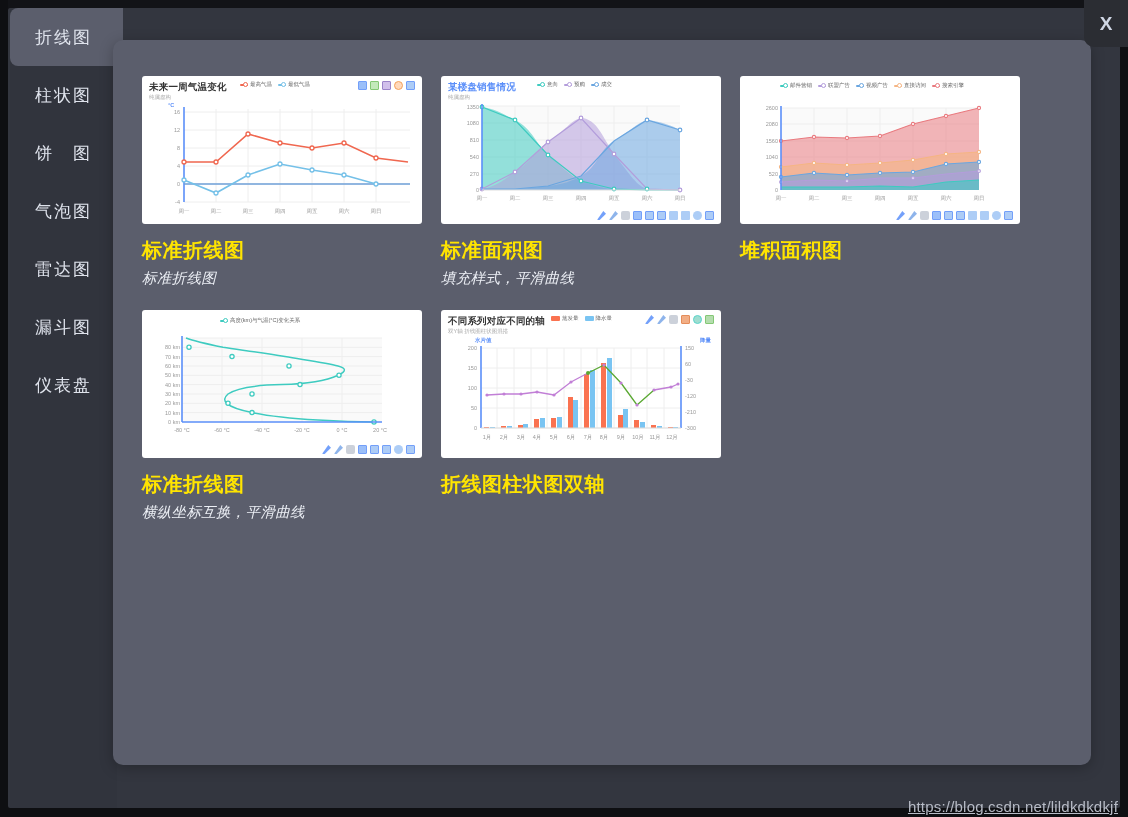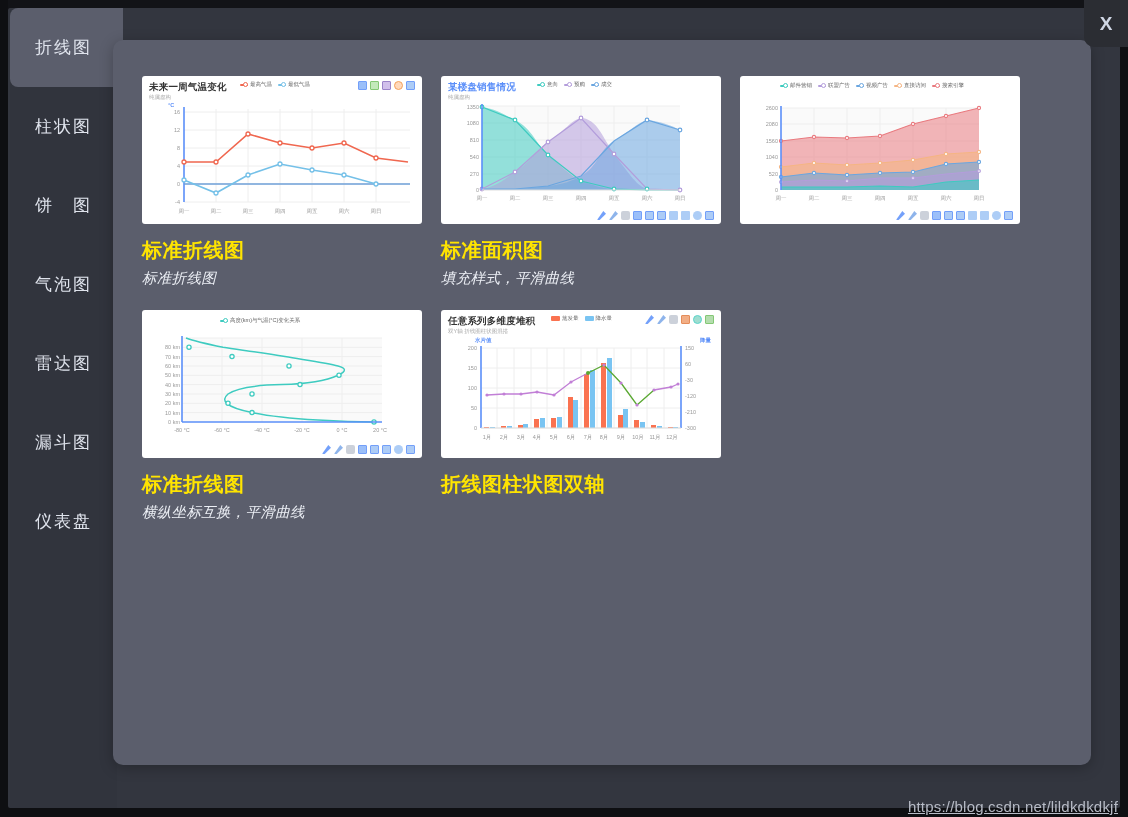"折线图" .side-item { height: 79px -> 58px }
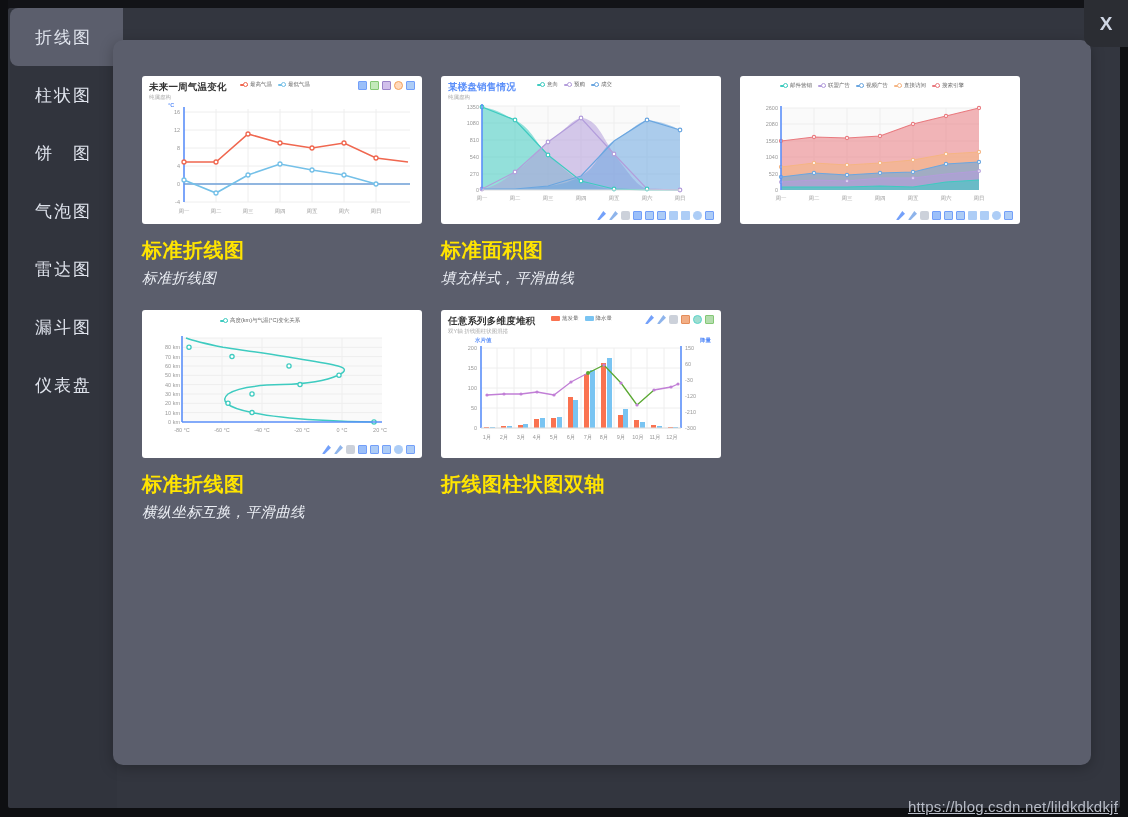"堆积面积图" div.card-title { html: none -> <div>堆积面积图</div> }
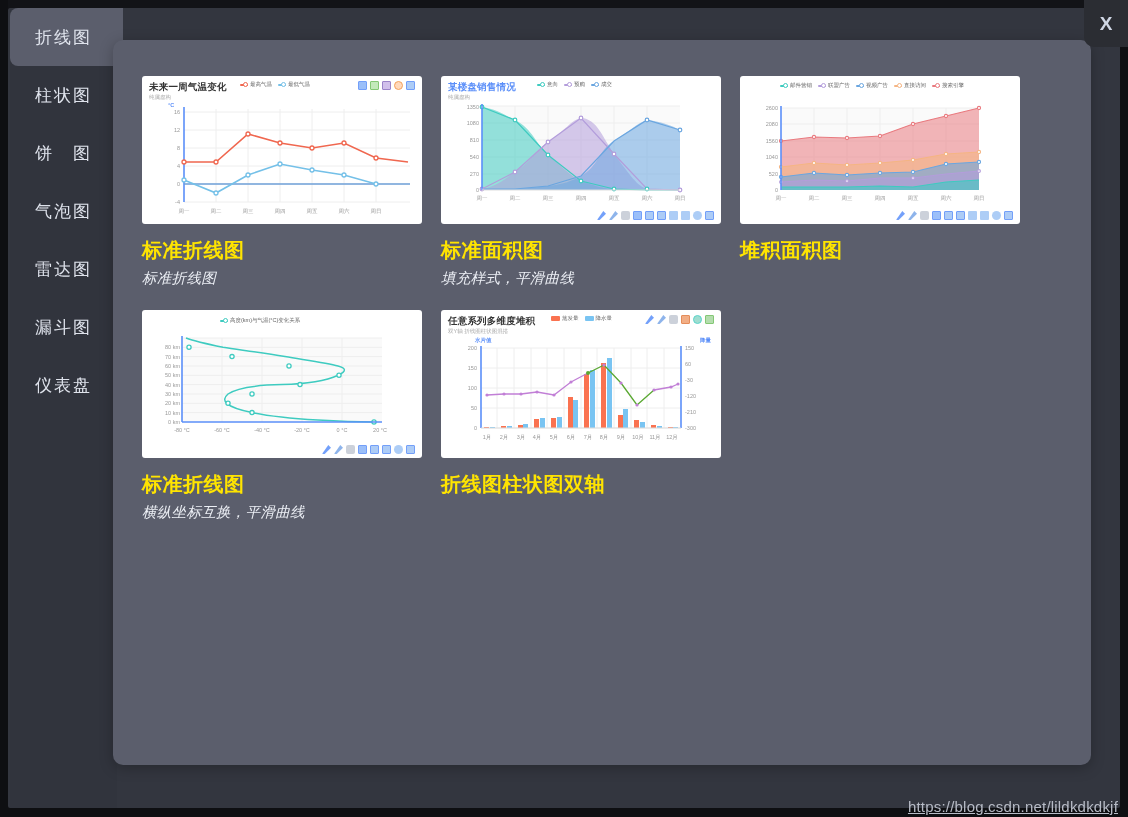"任意系列多维度堆积" div.ch-title { text: 任意系列多维度堆积 -> 不同系列对应不同的轴 }
